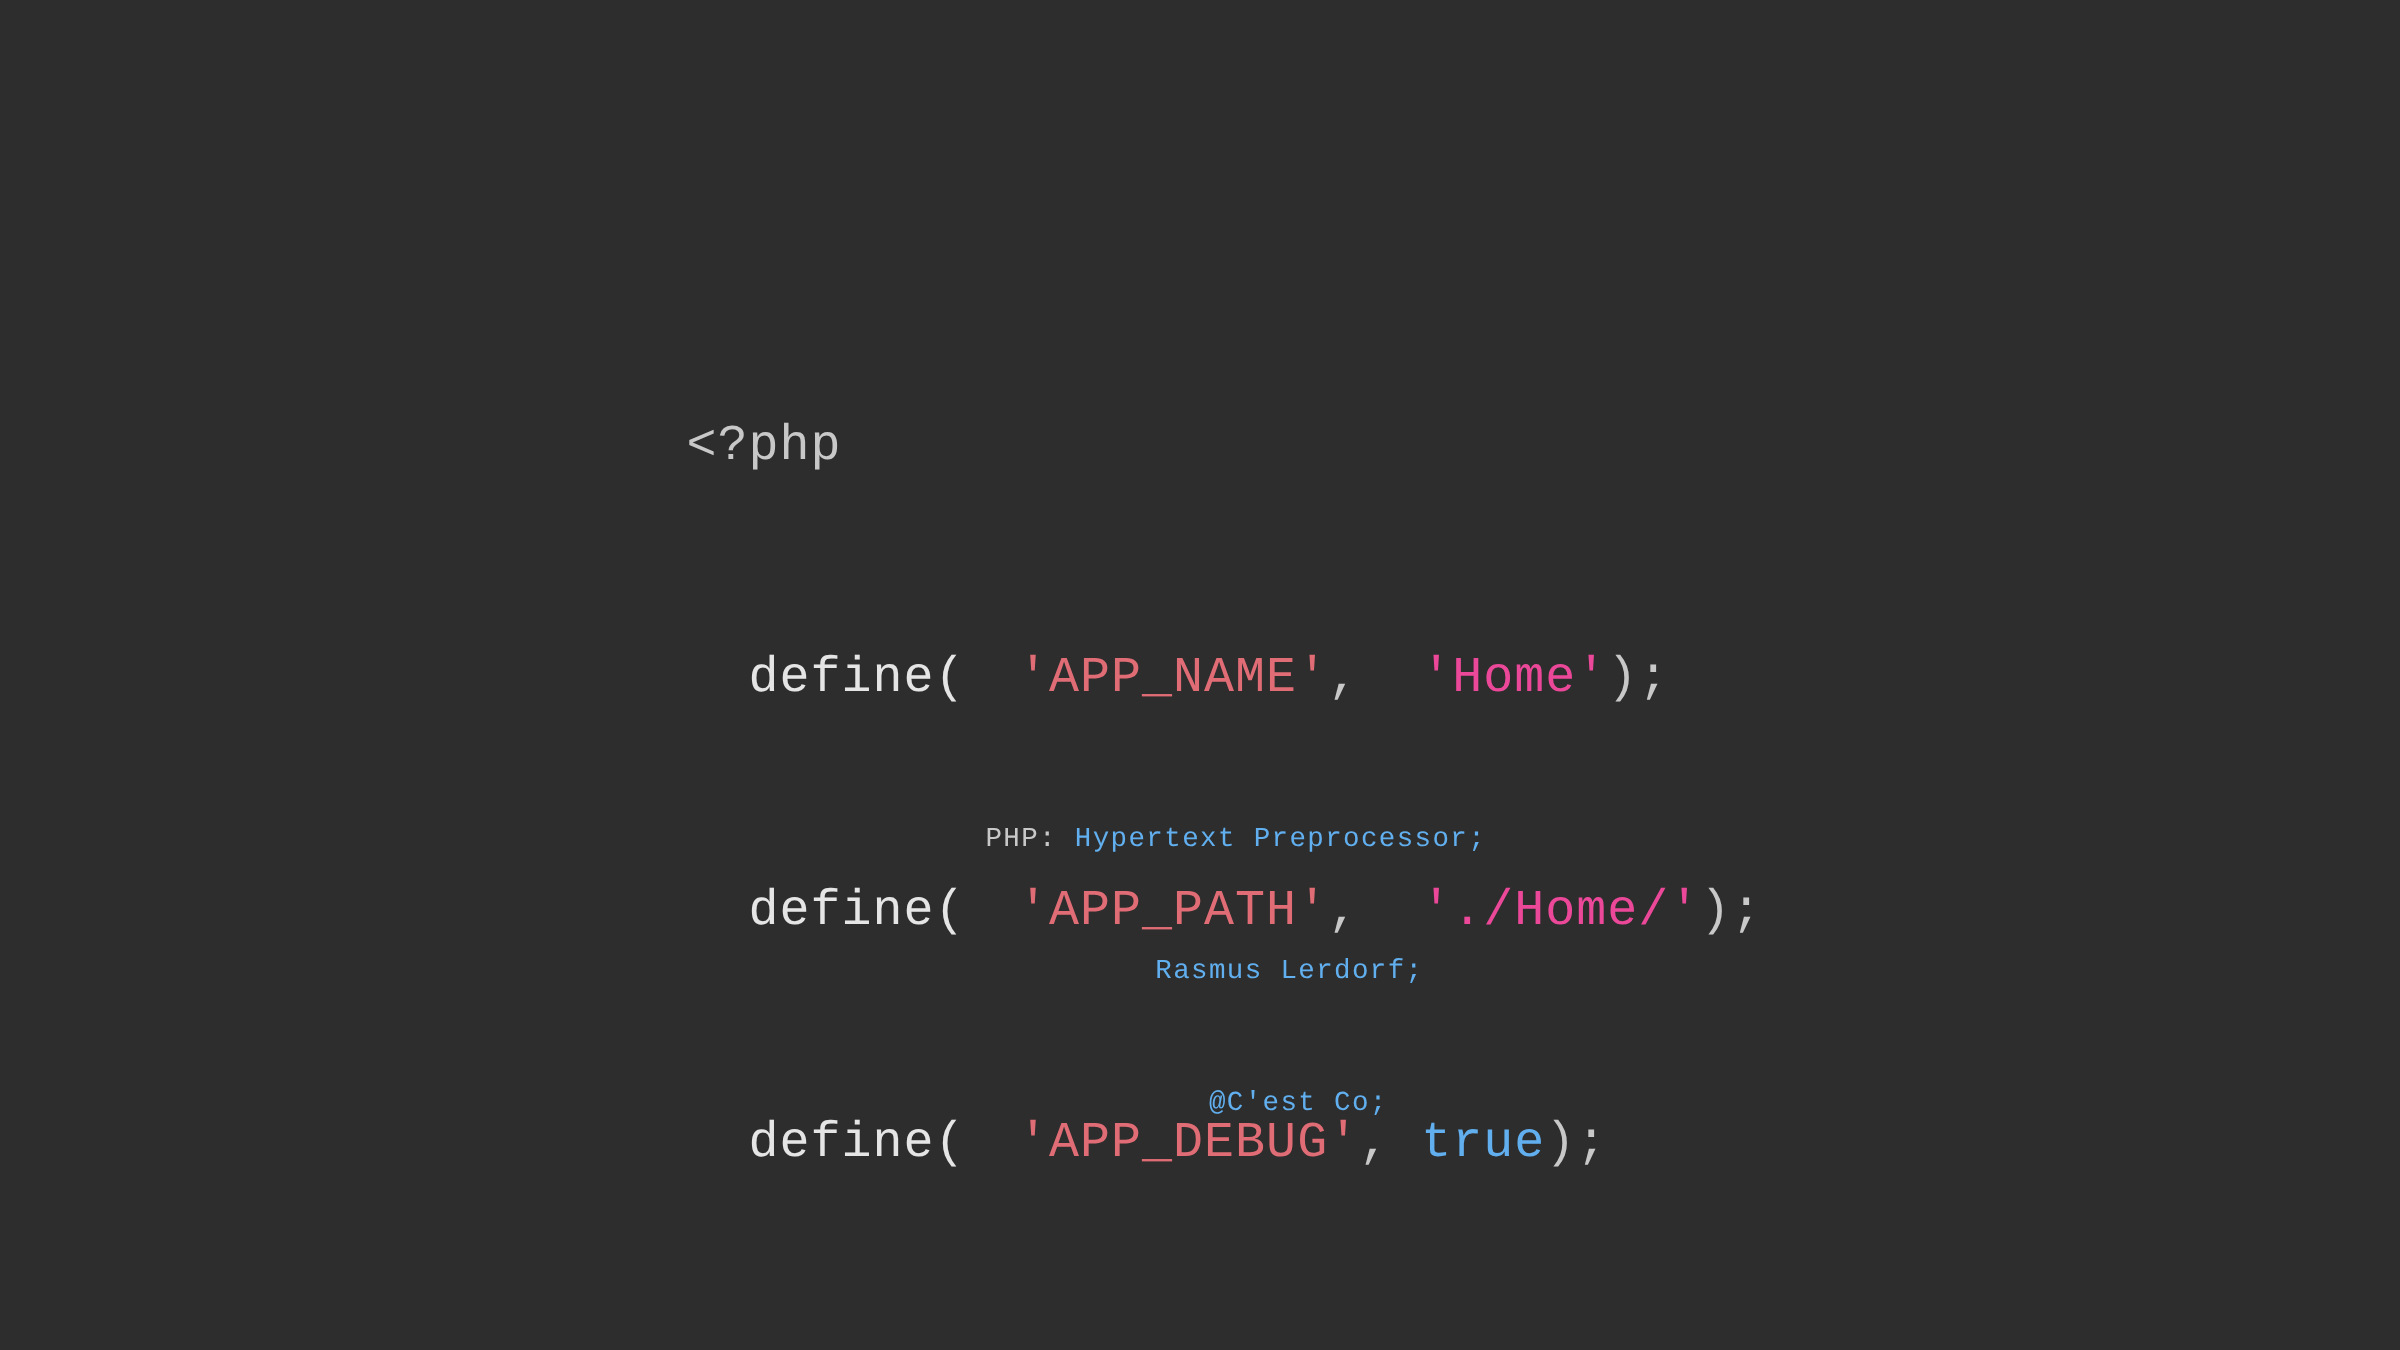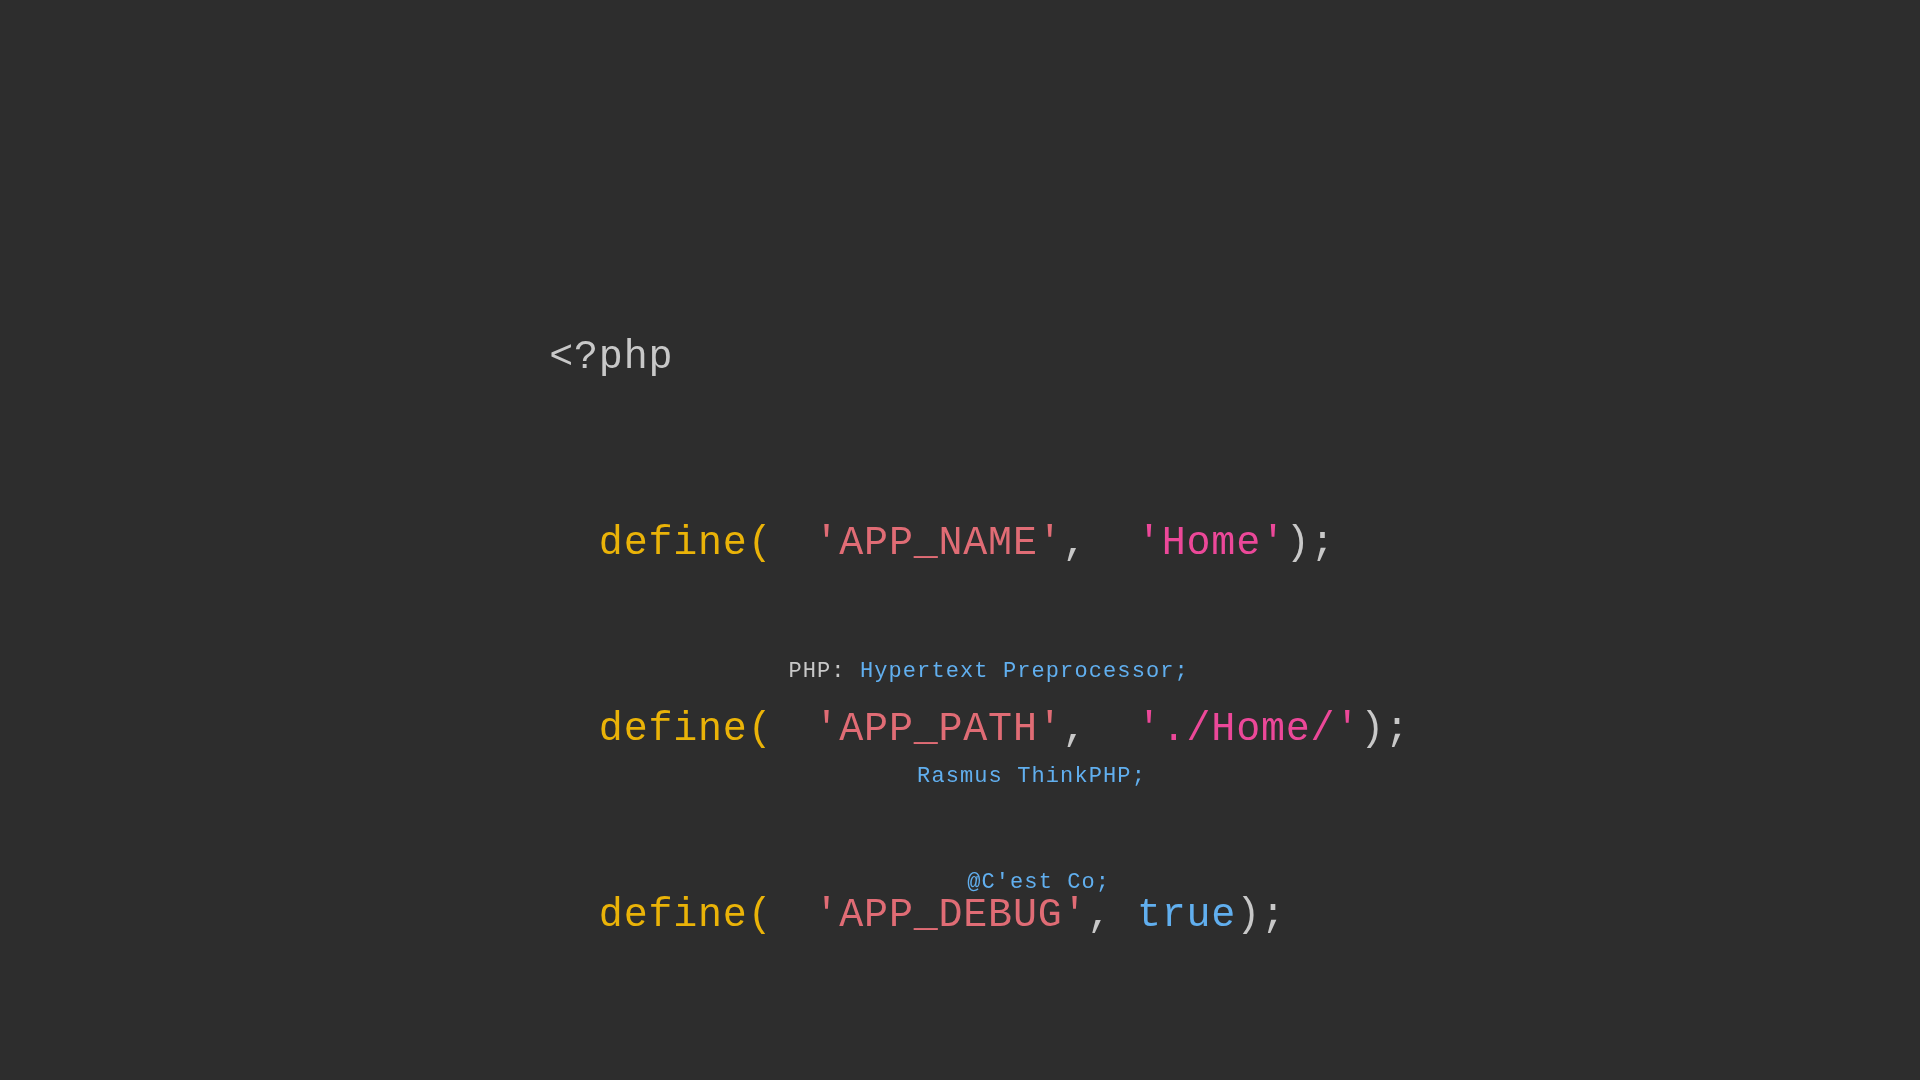"define(" .color-function { color: #eab308 -> #e5e5e5 }
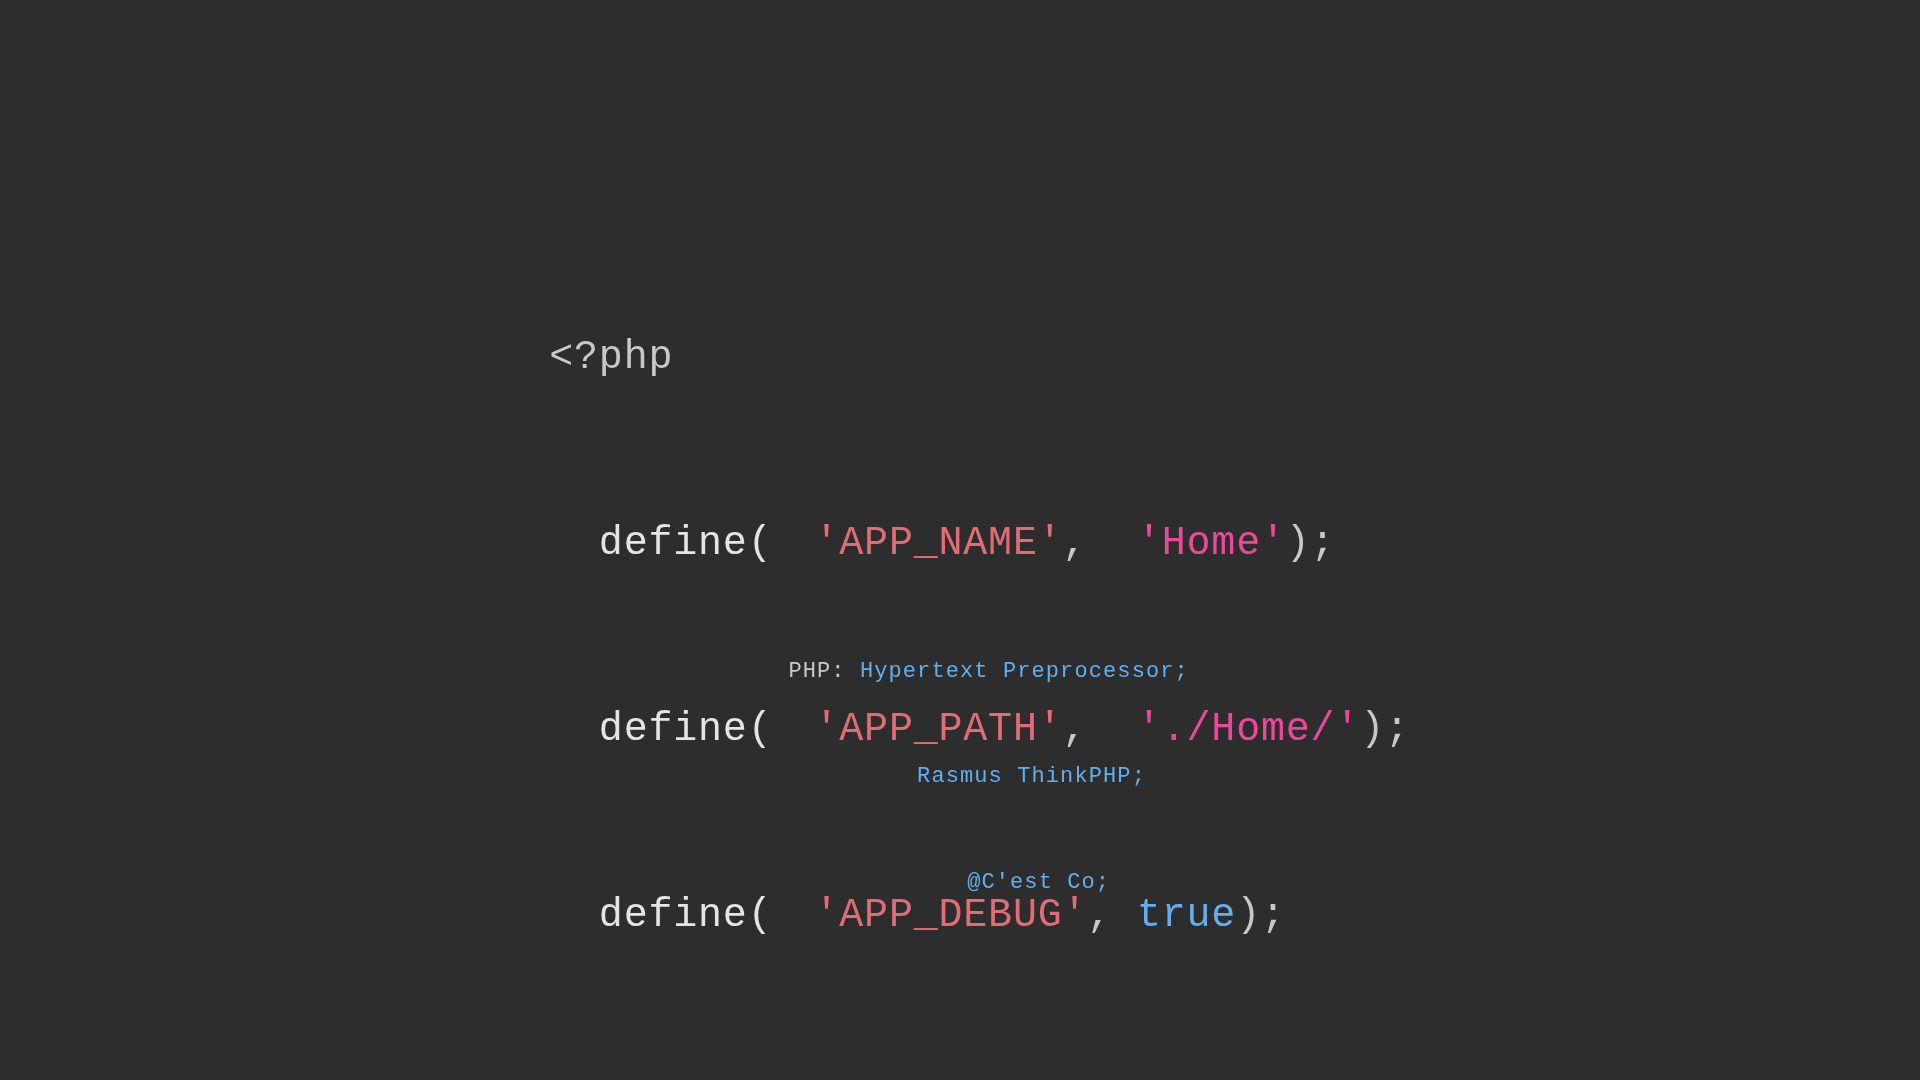"Rasmus ThinkPHP;" span.color-blue { text: ThinkPHP -> Lerdorf }
